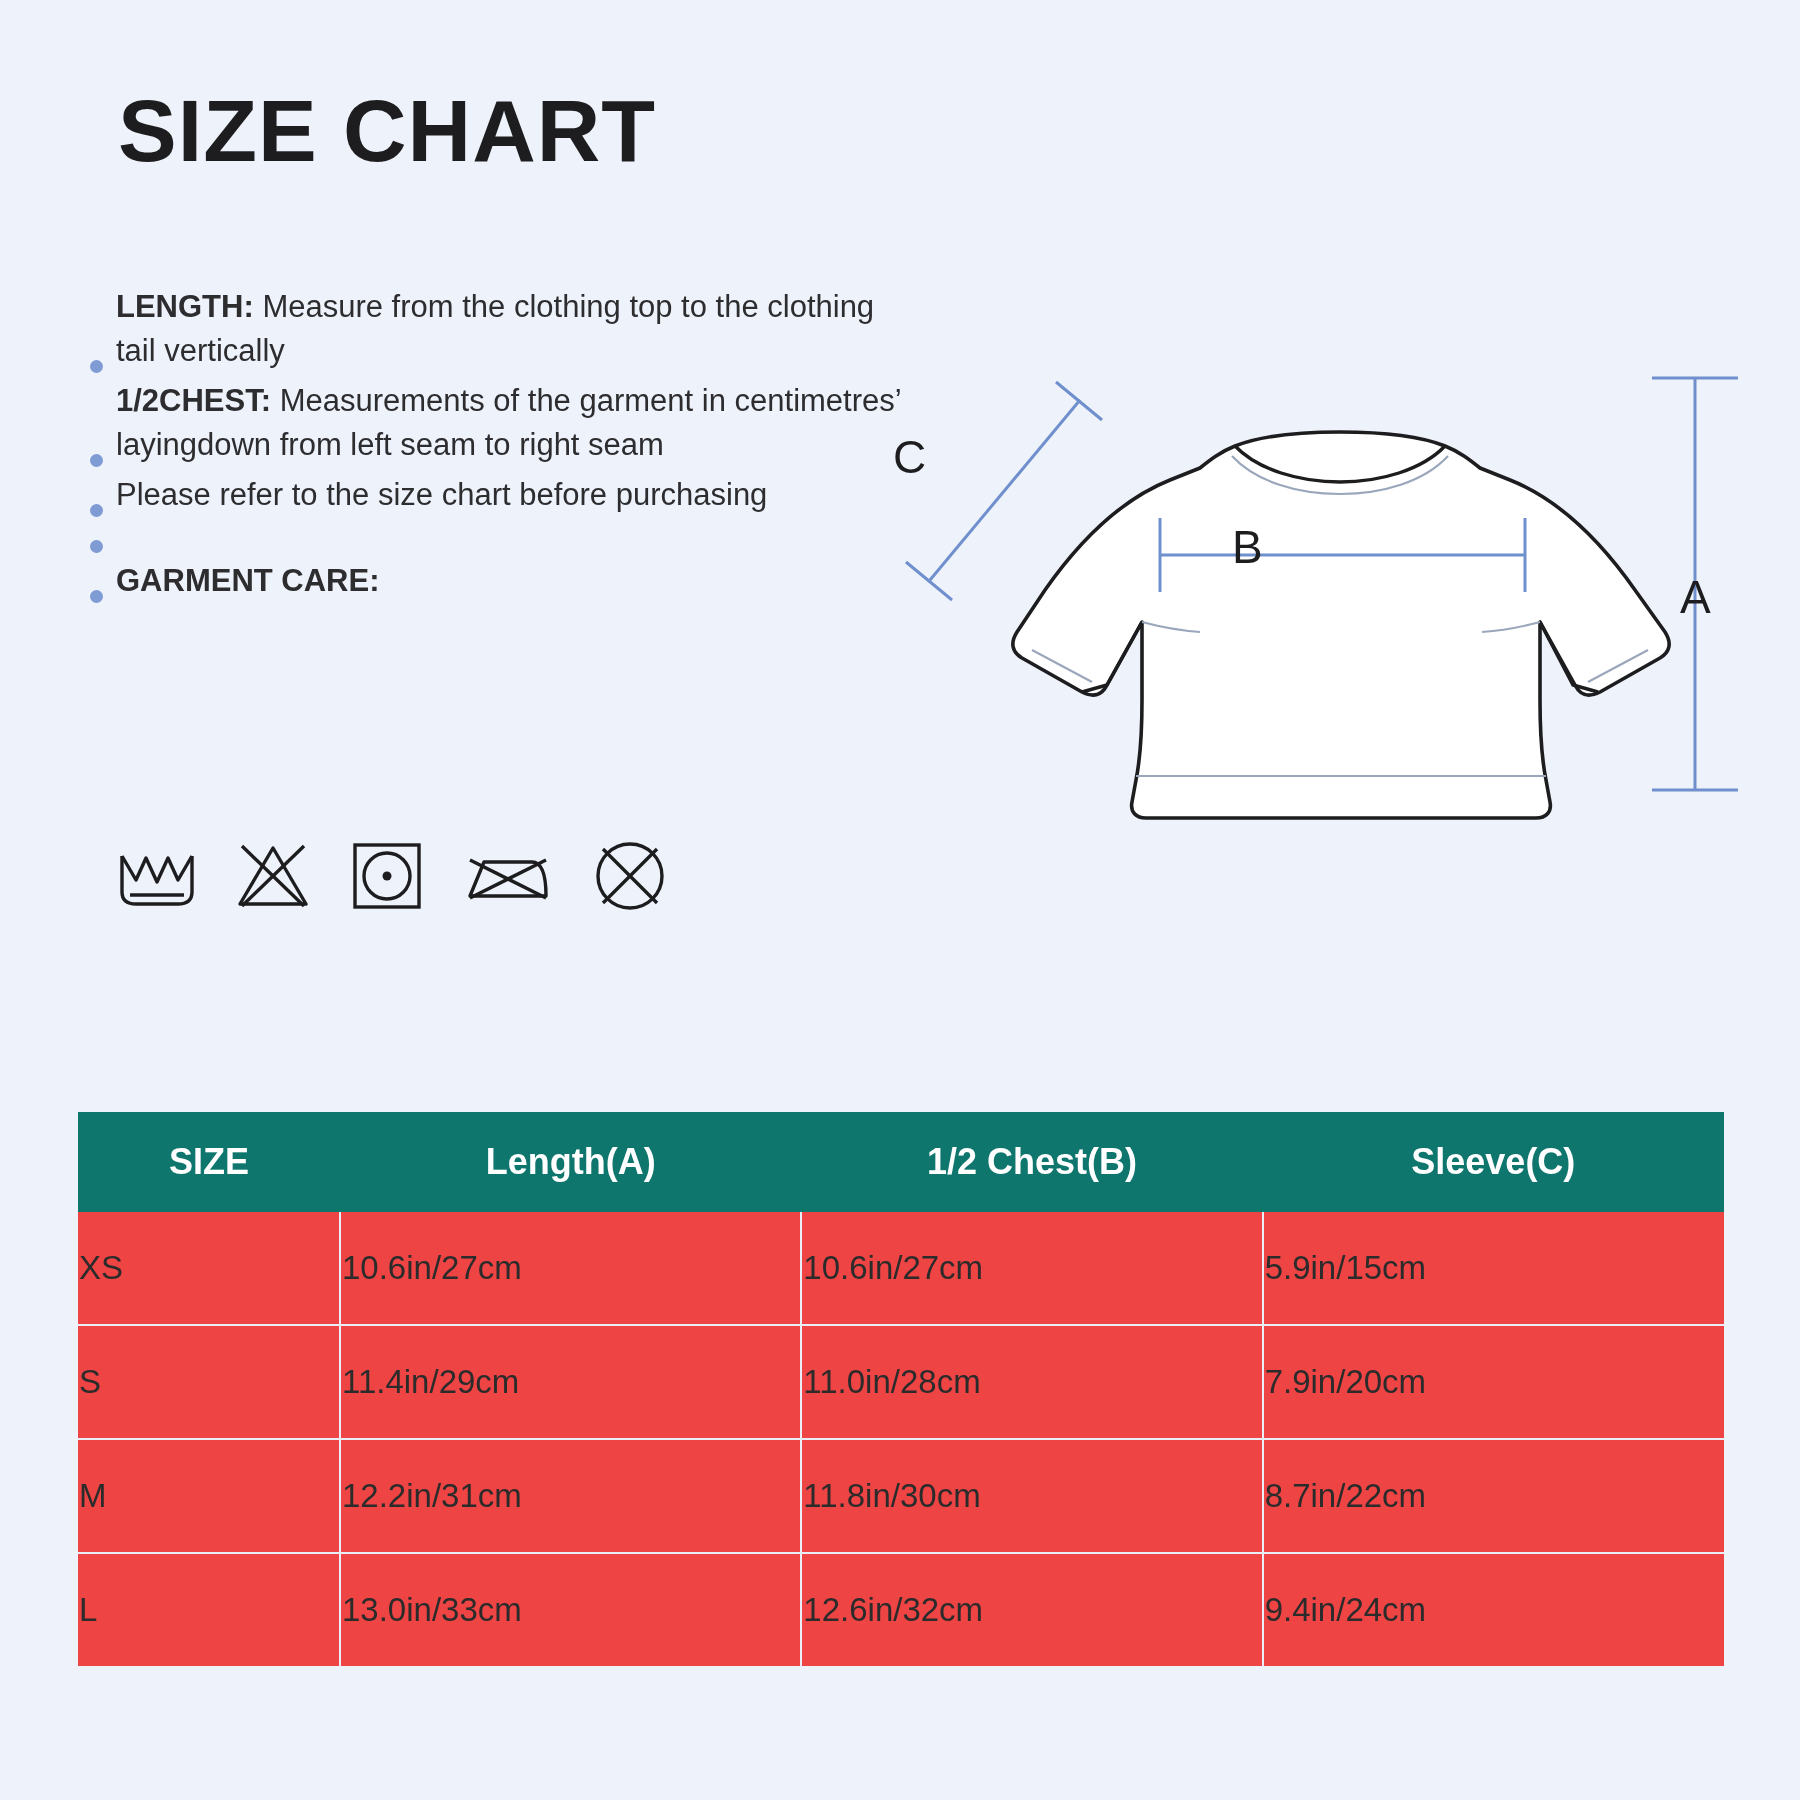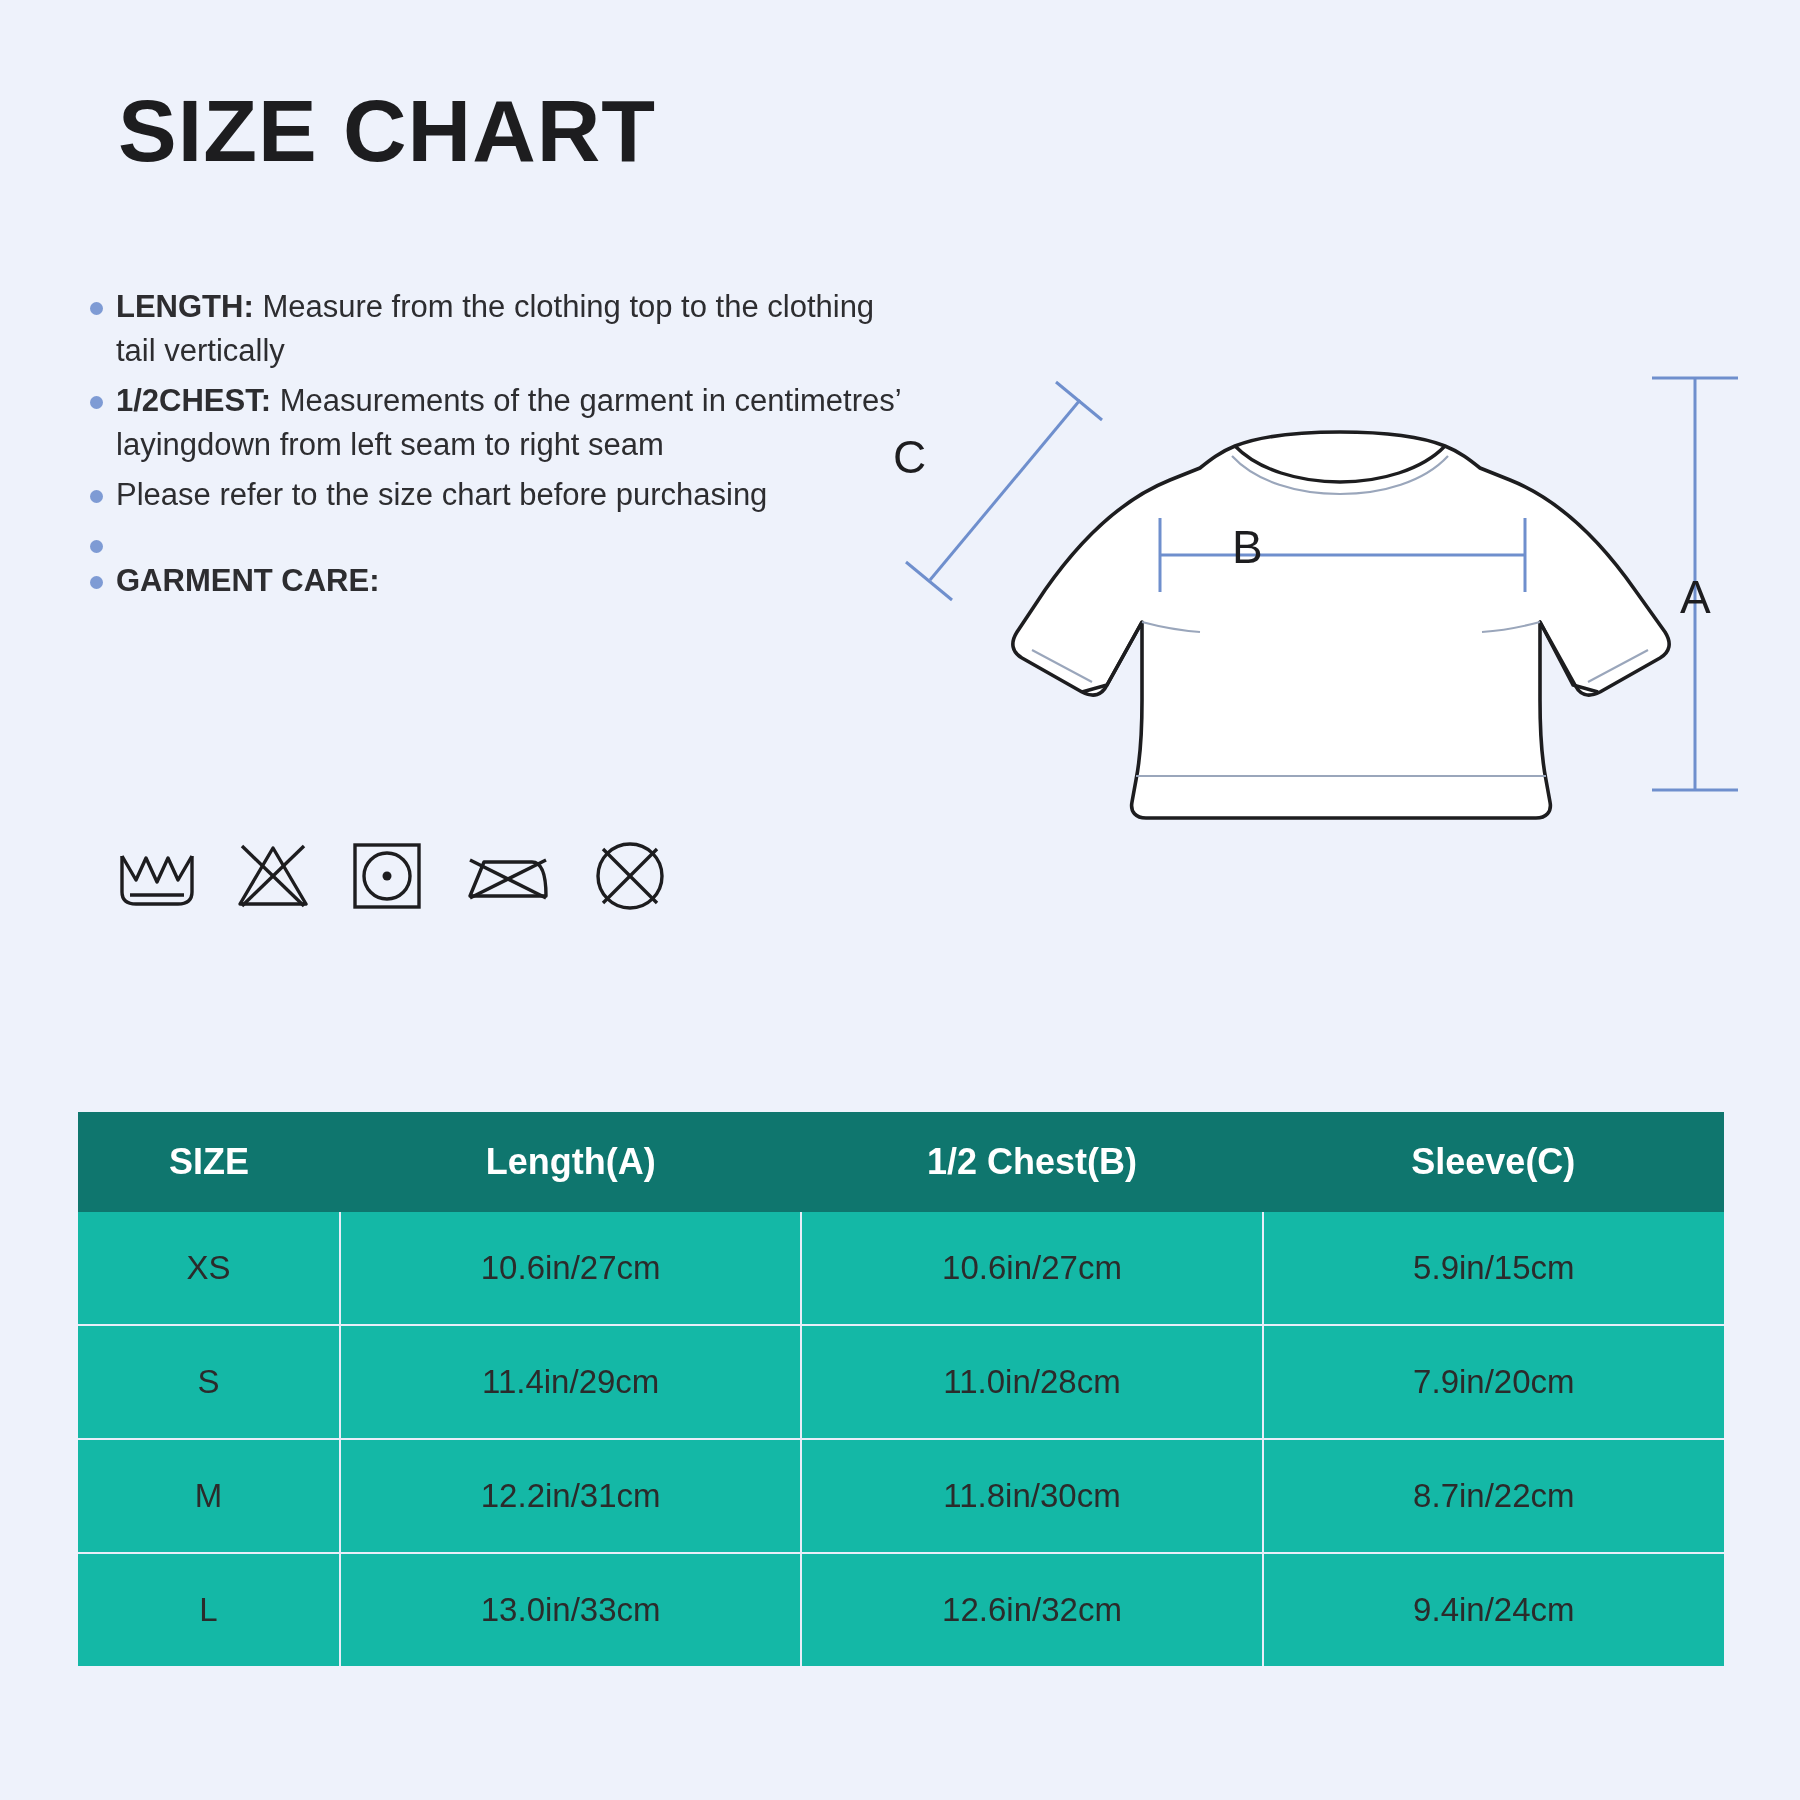"LENGTH: Measure from the clothing" .bullet-row { align-items: flex-start -> flex-end }
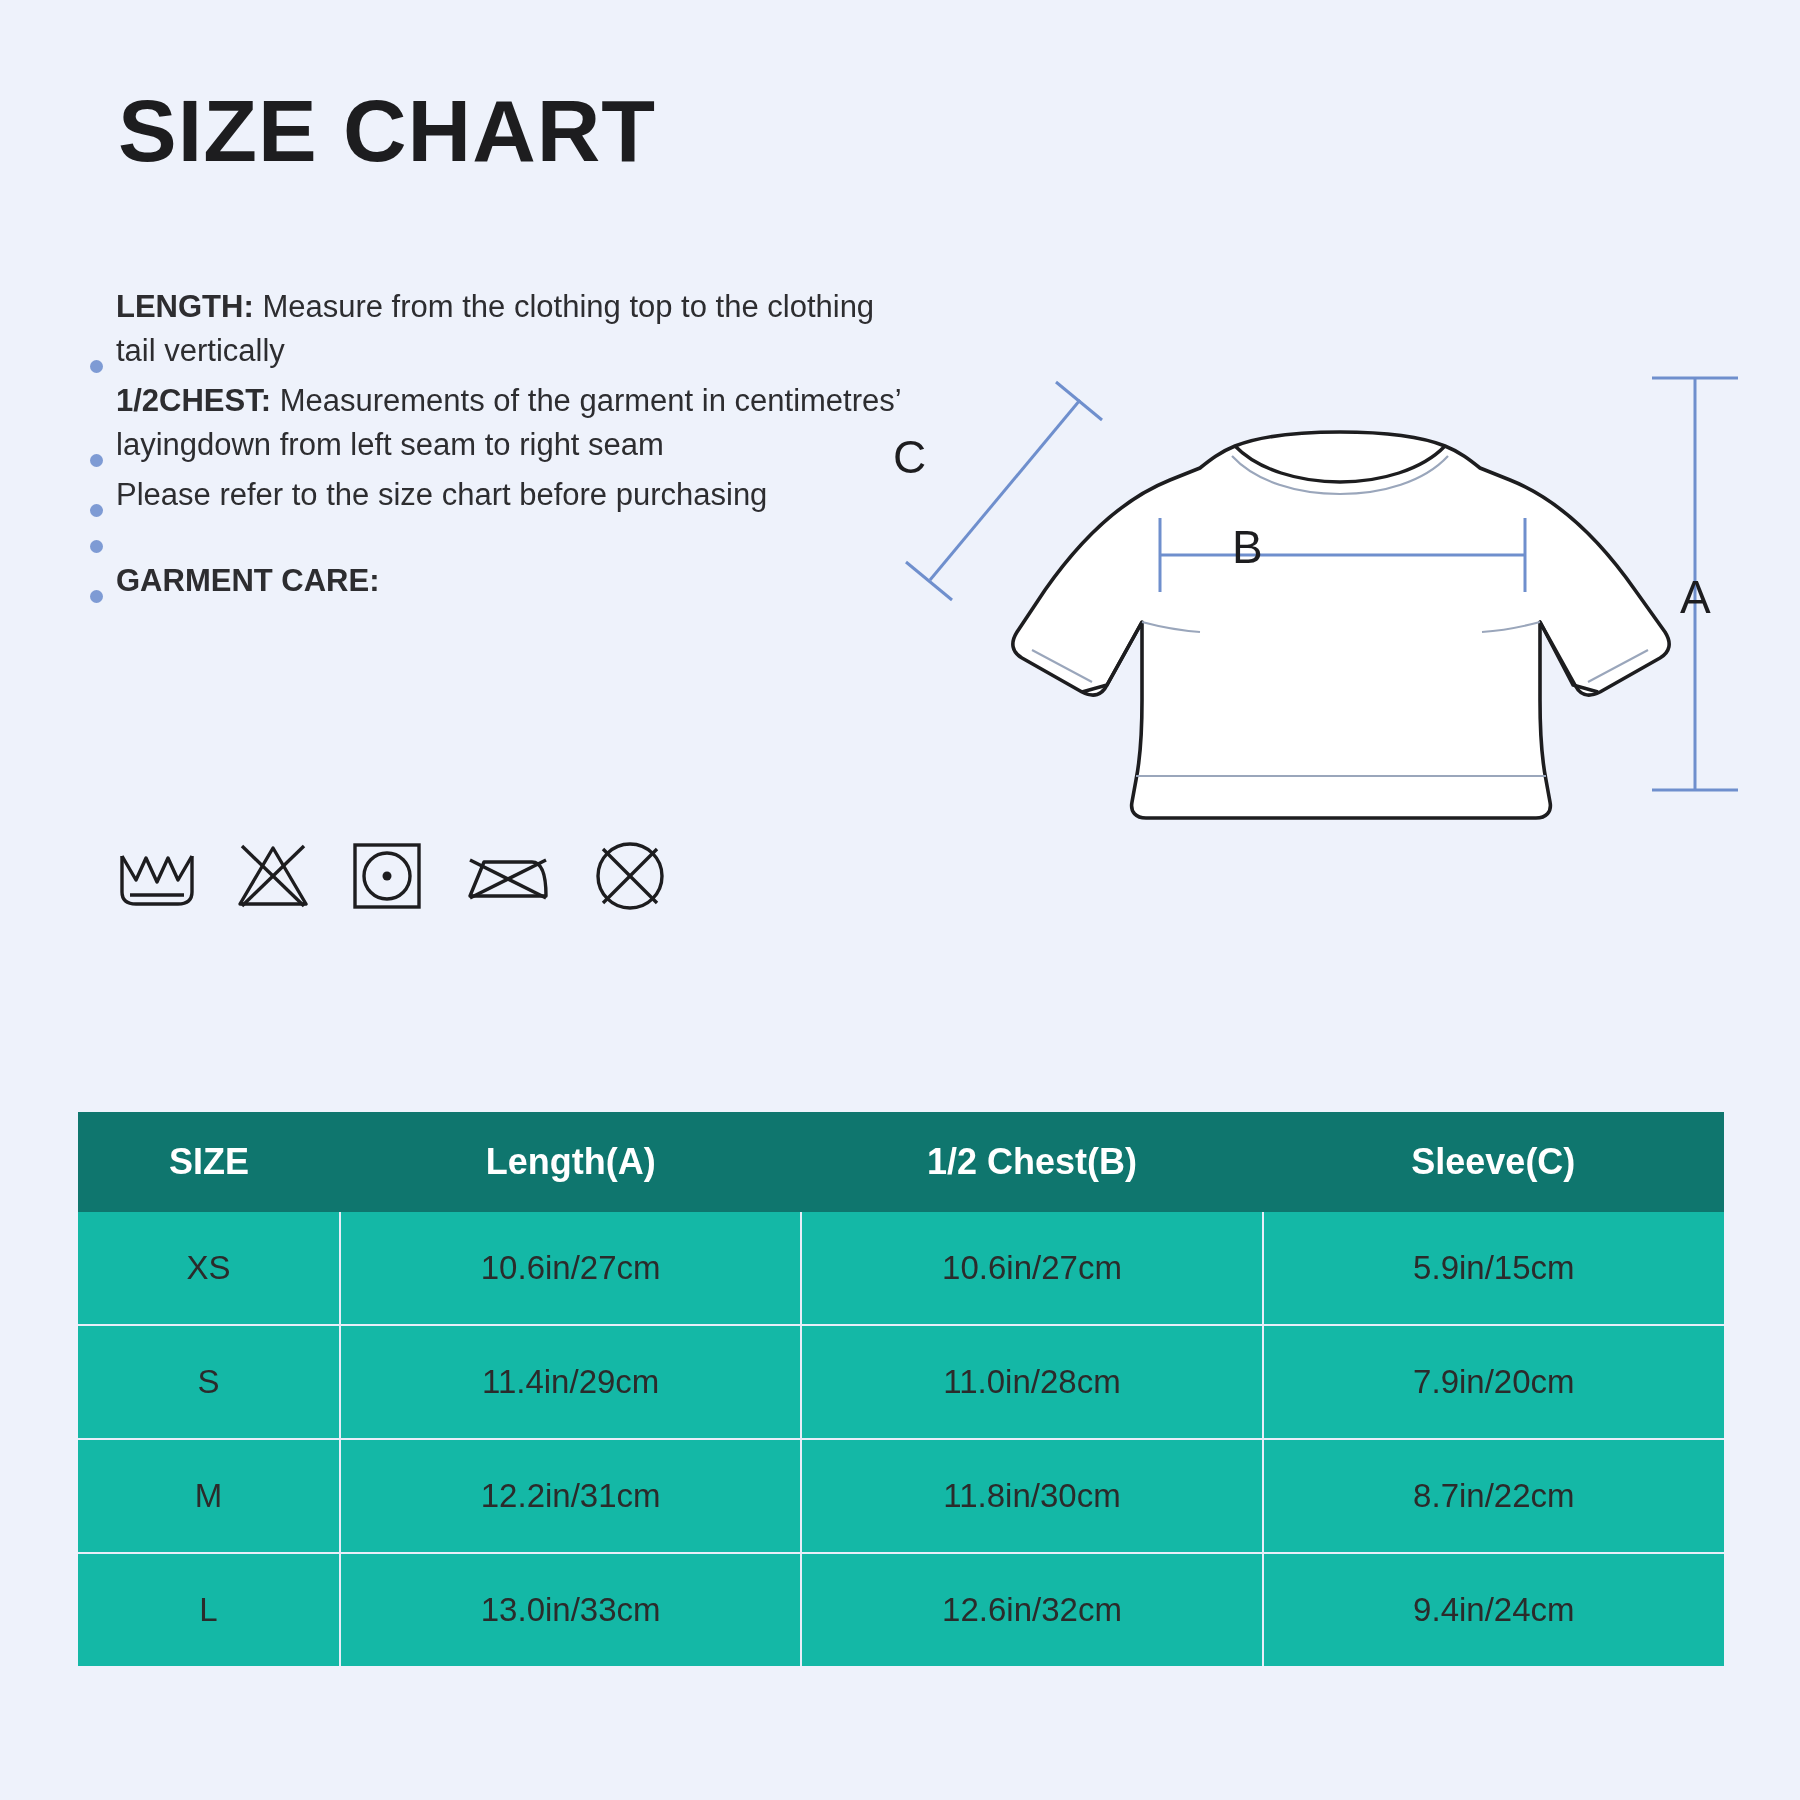"XS" table.size-table tbody td { background: #14b8a6 -> #ef4444; text-align: center -> none }
